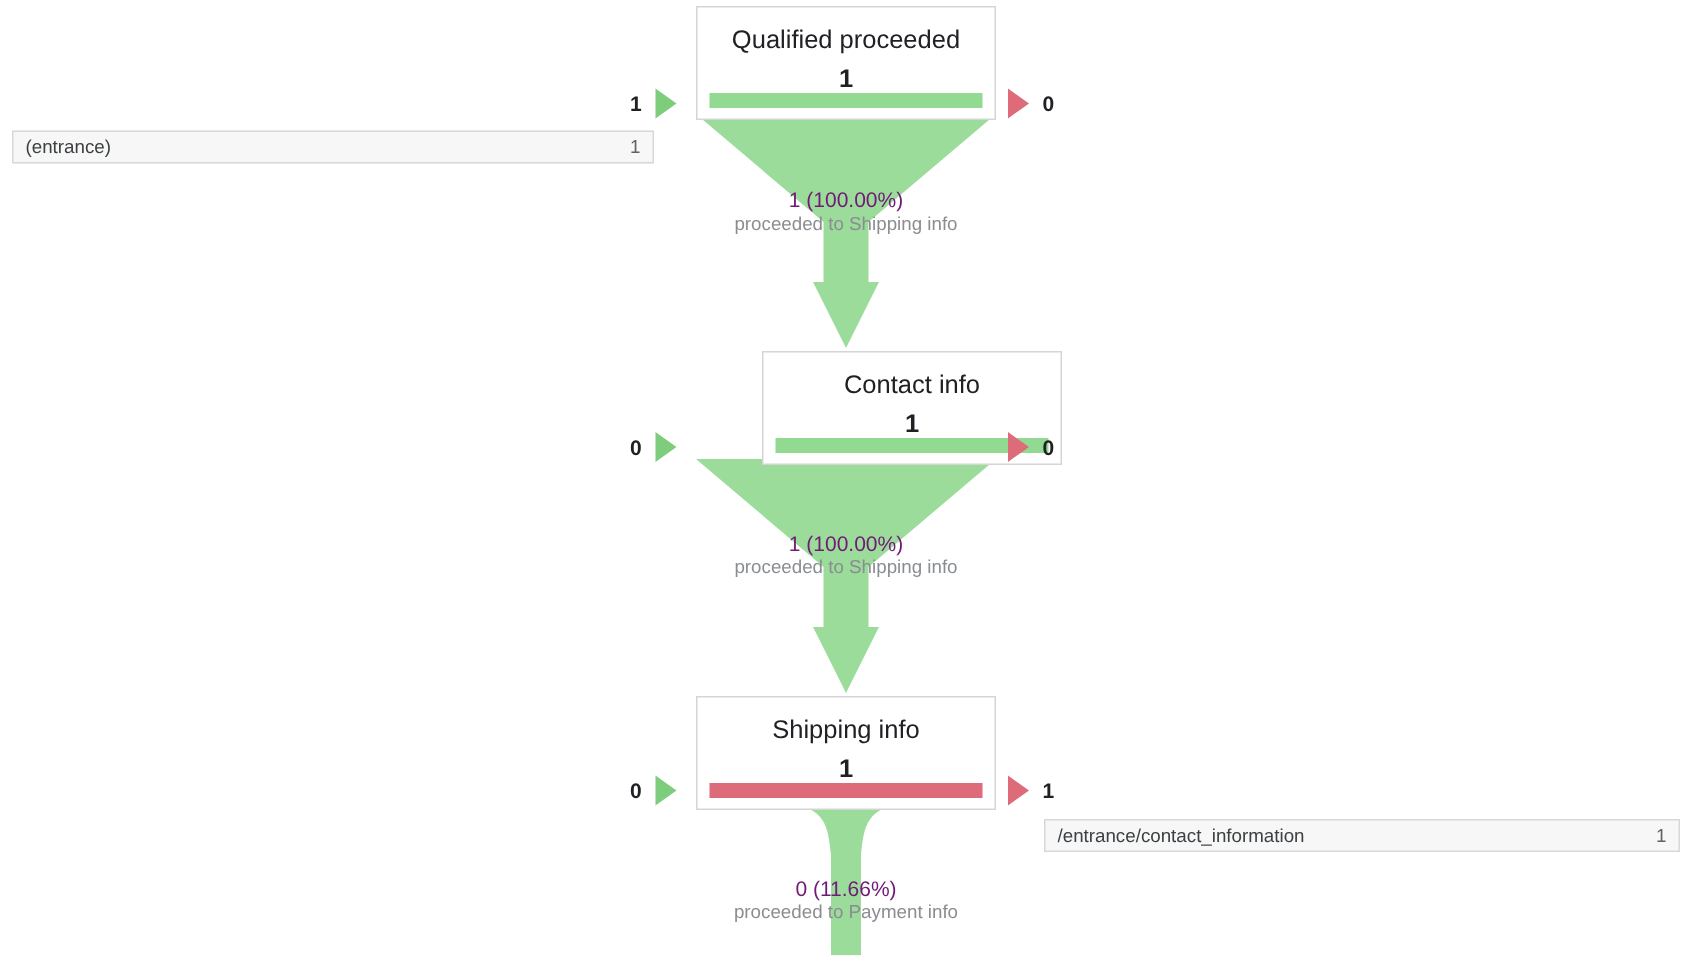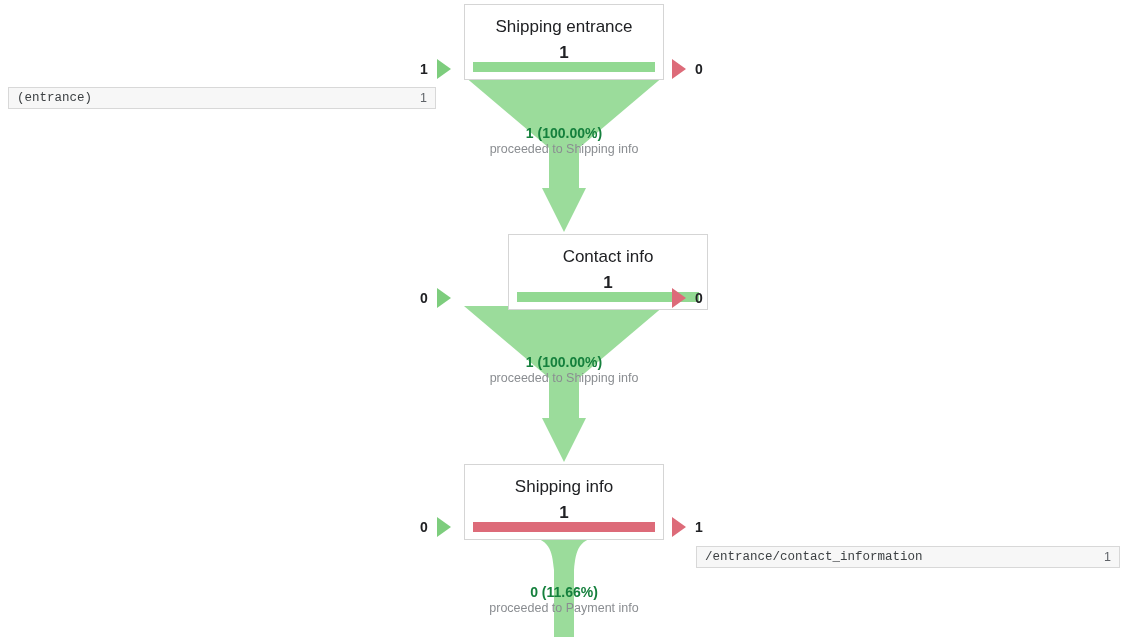"Shipping entrance" div.stage-title { text: Shipping entrance -> Qualified proceeded }
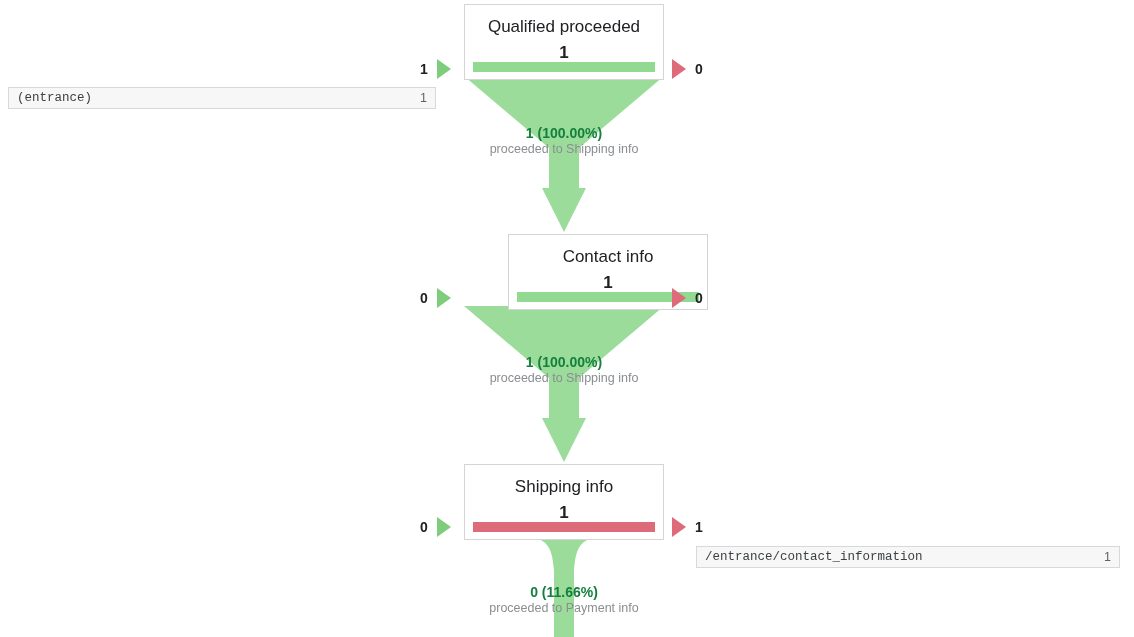"(entrance)" .side-box .sb-label { font-family: Liberation Mono, monospace -> none }
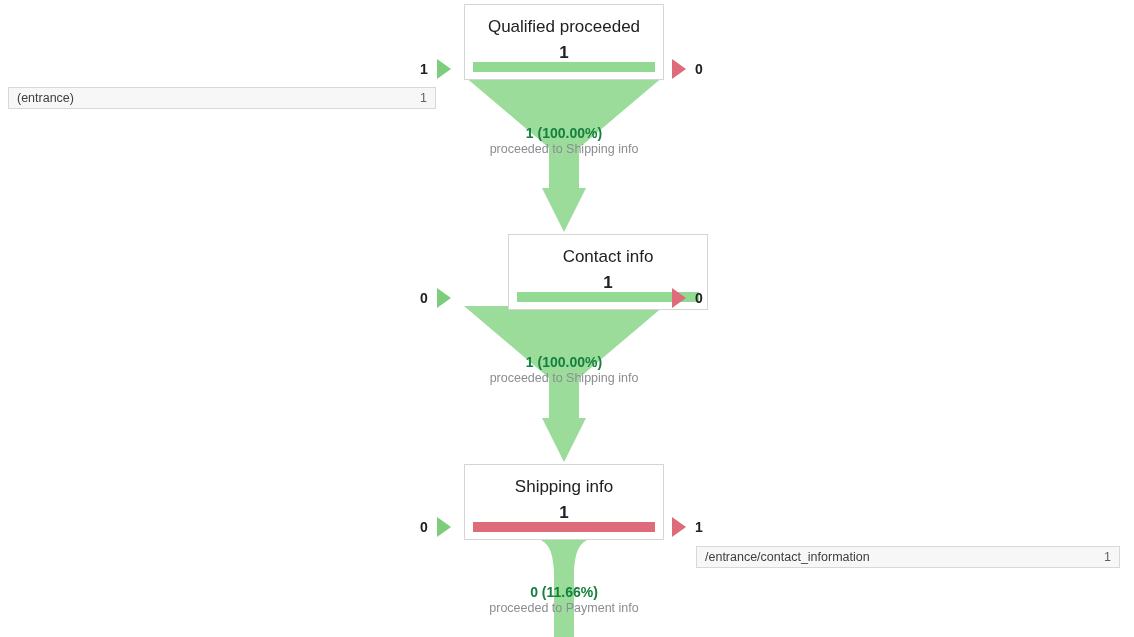"1 (100.00%)" .conv-main { color: #15803d -> #701a75; font-weight: bold -> normal }
